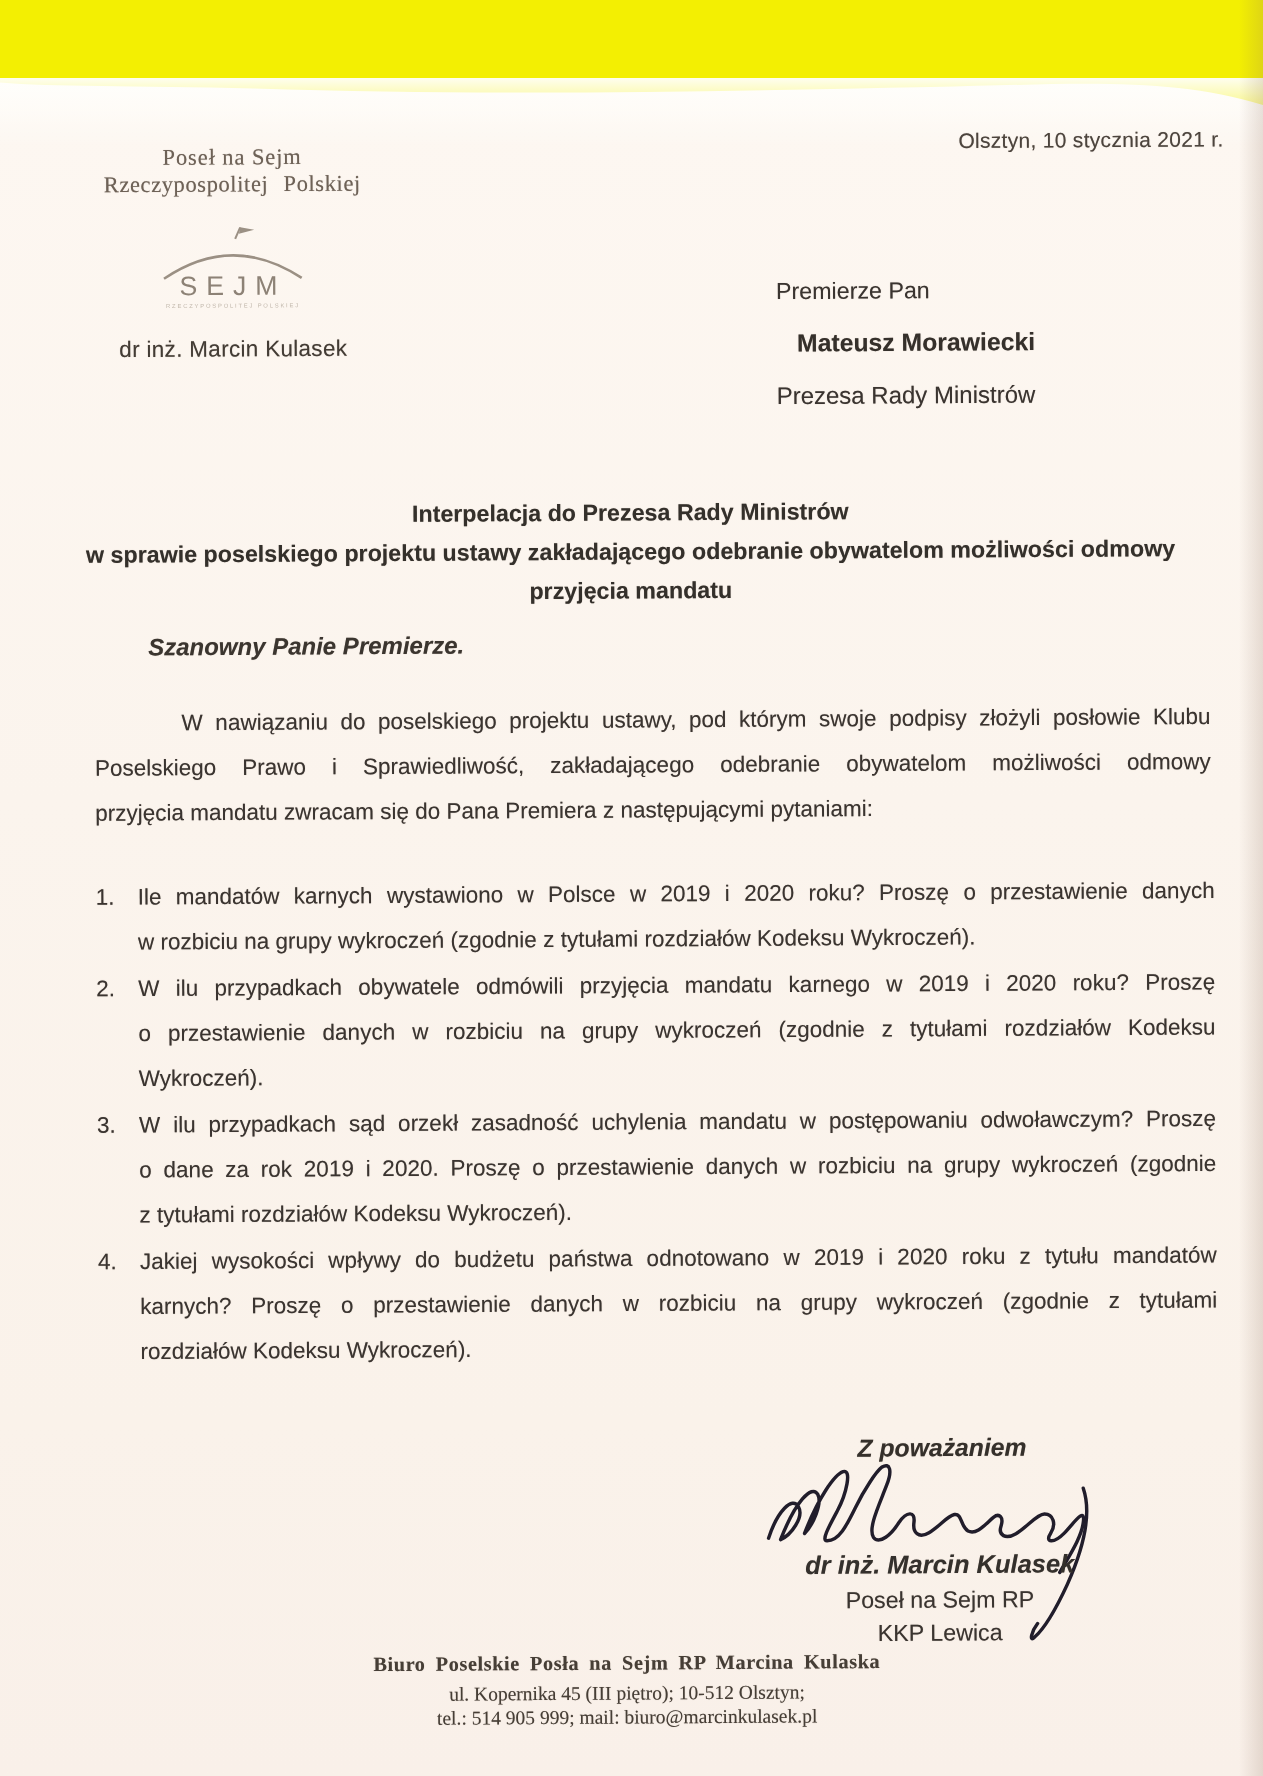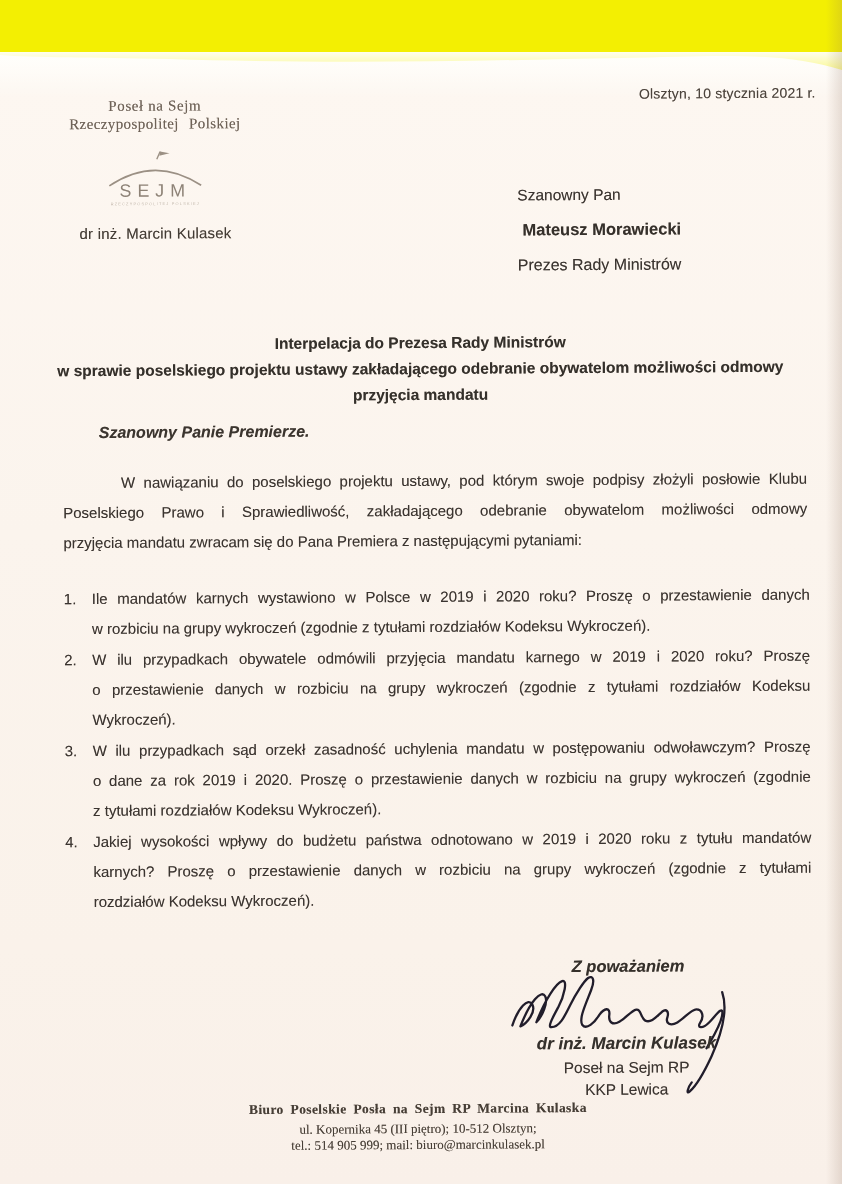"Szanowny Pan" div.rcp-salutation { text: Szanowny -> Premierze }
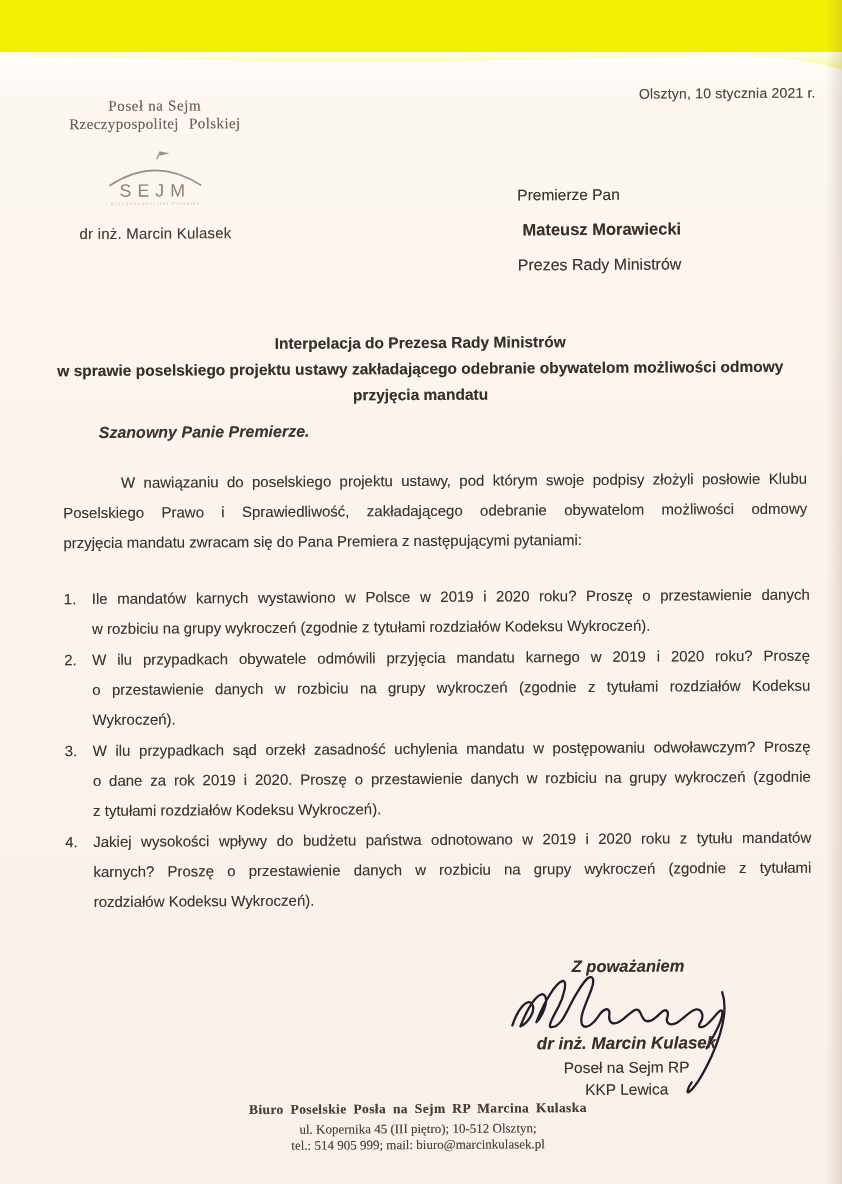"Prezes Rady Ministrów" div.rcp-title { text: Prezes -> Prezesa }
